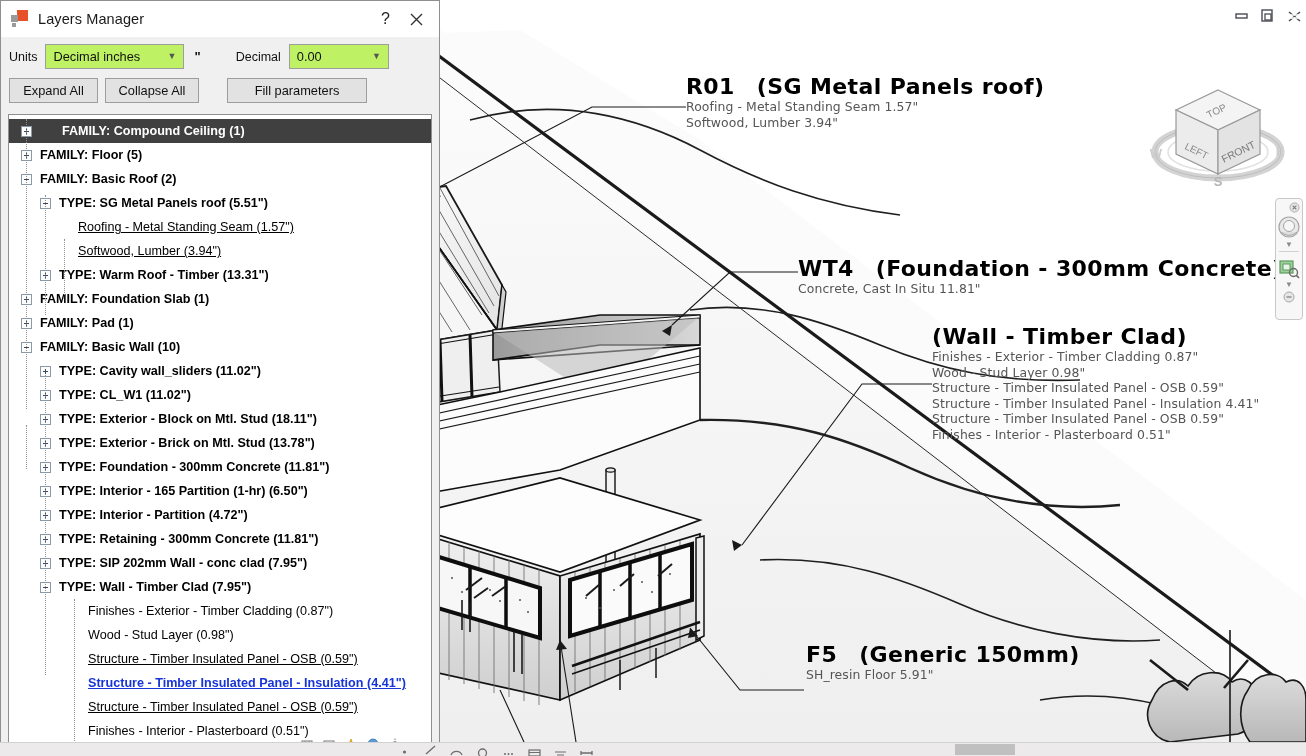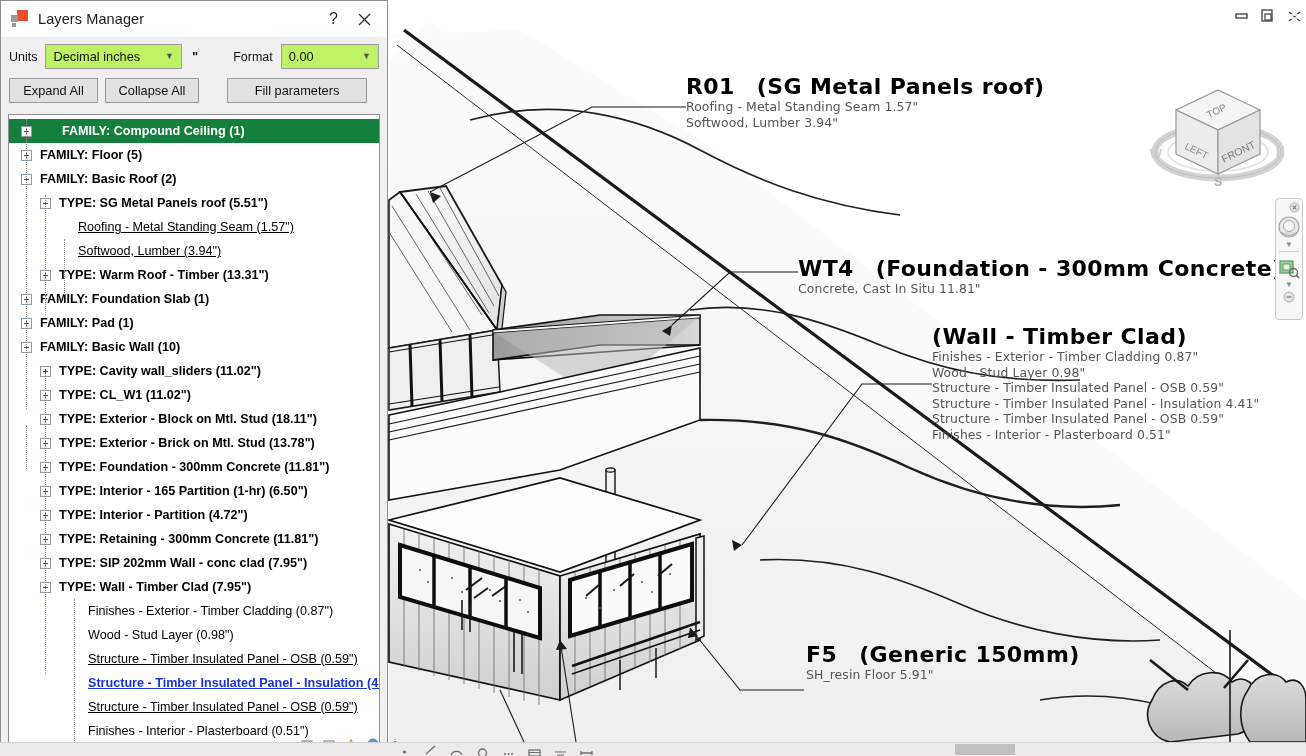"Layers Manager" #dialog { width: 388px -> 440px }
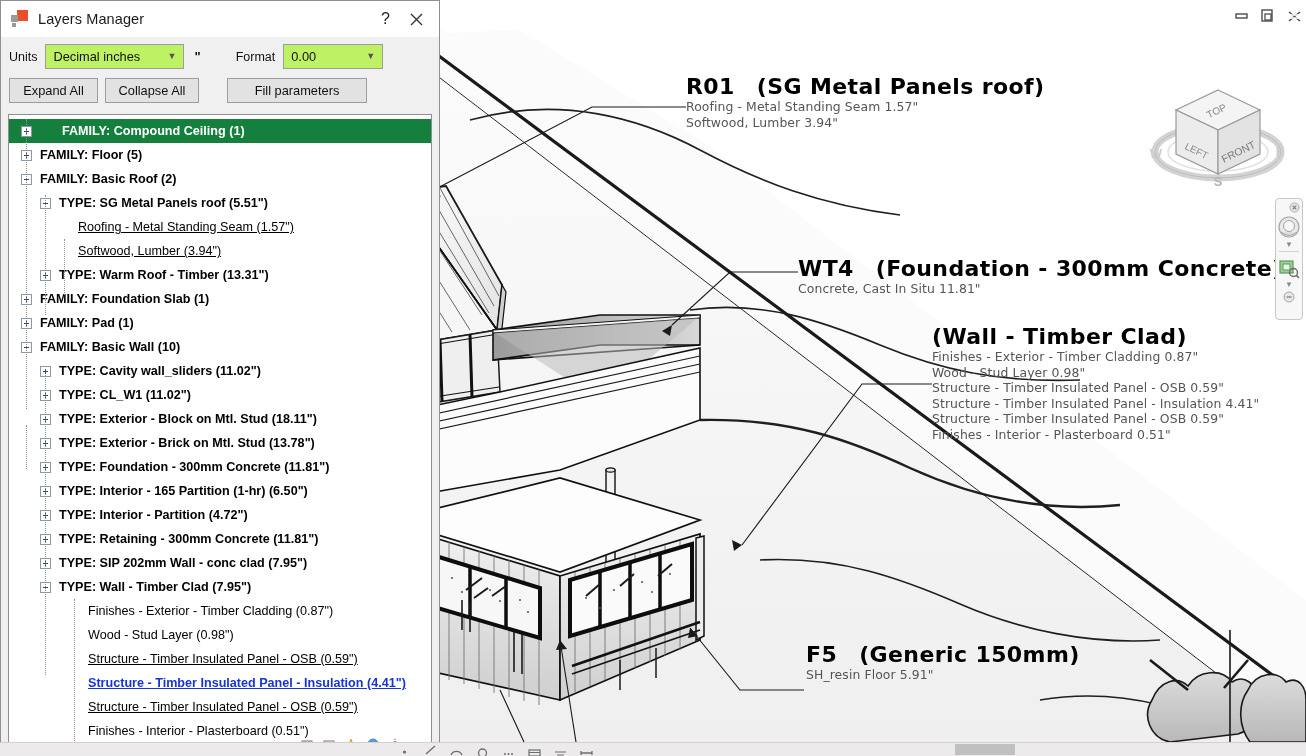"Format" span.ctl-label { text: Format -> Decimal }
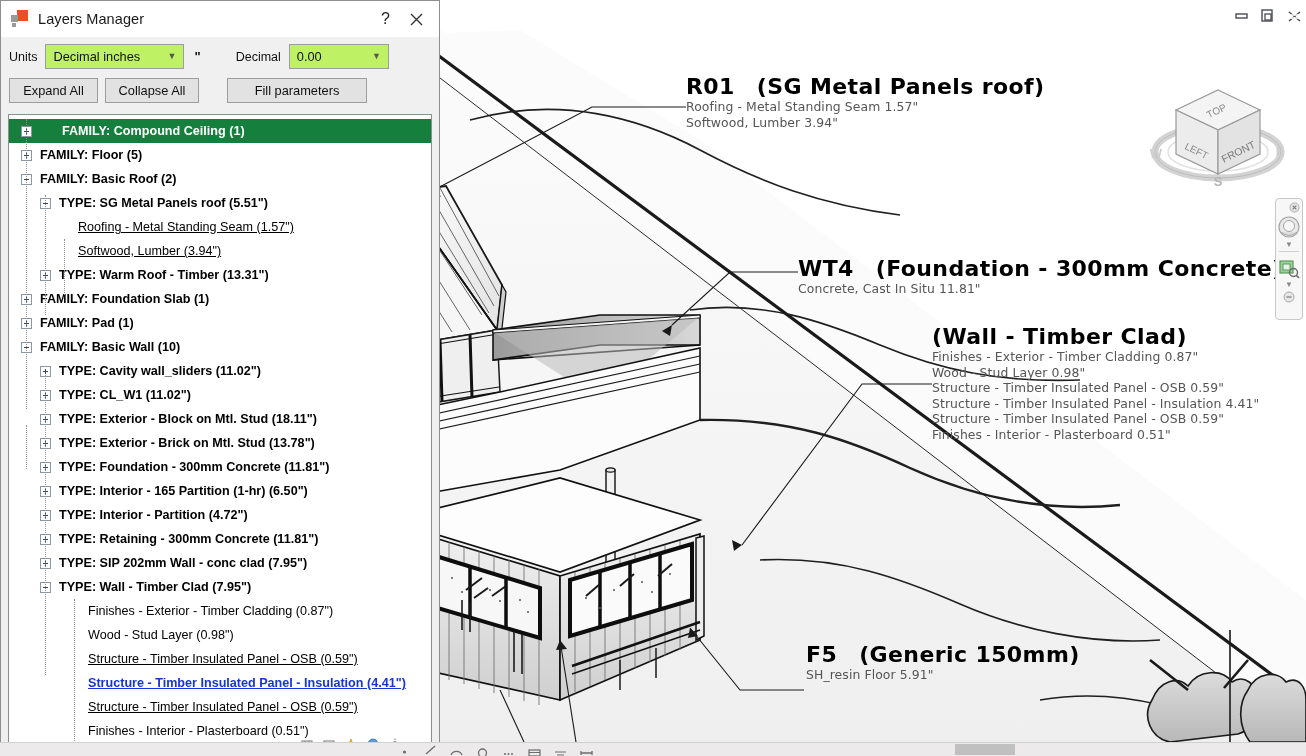"FAMILY: Compound Ceiling (1)" .trow.sel { background: #15803d -> #404040 }
